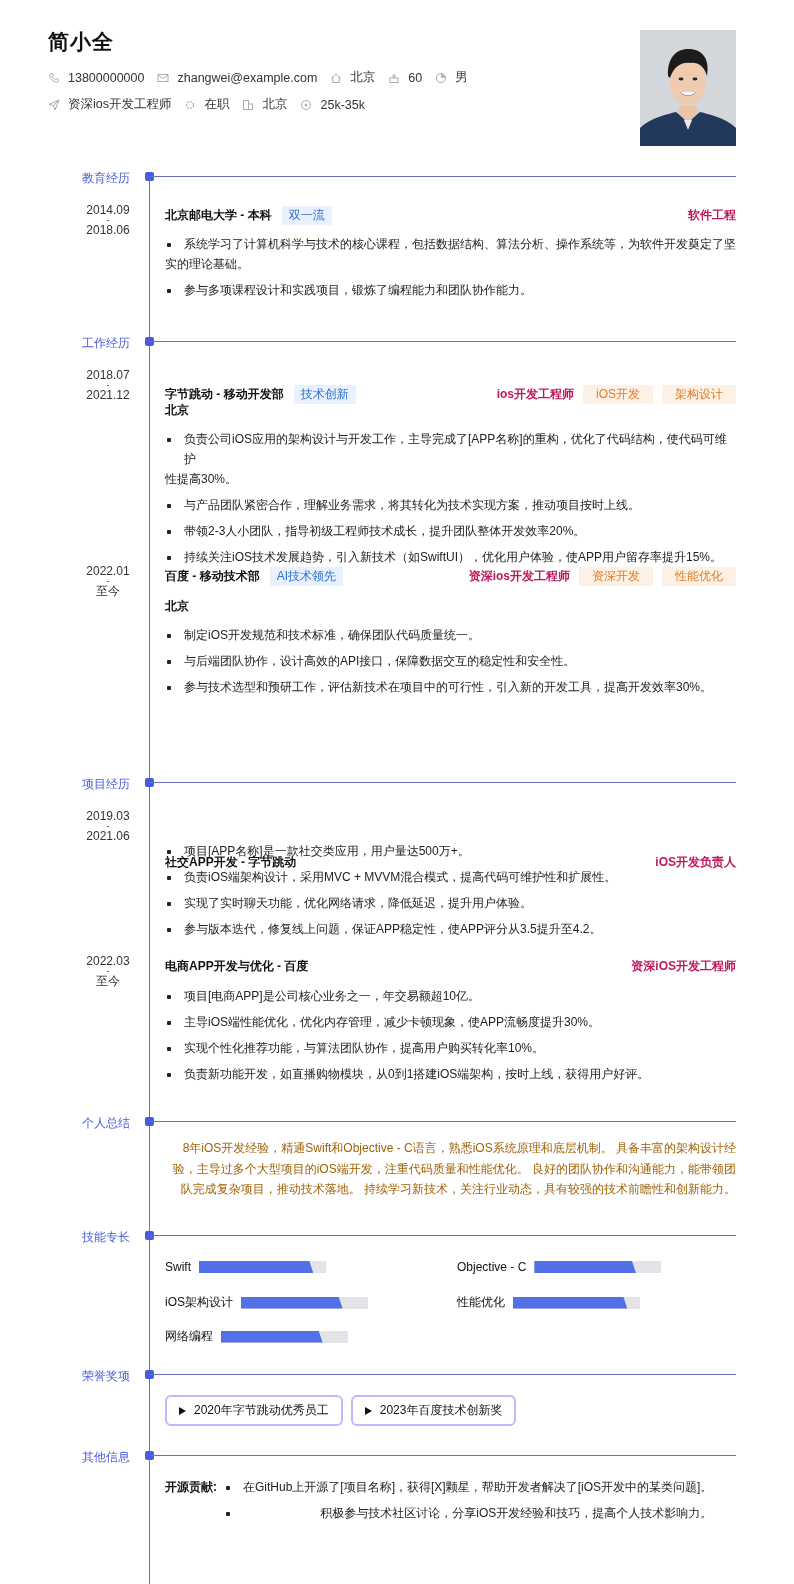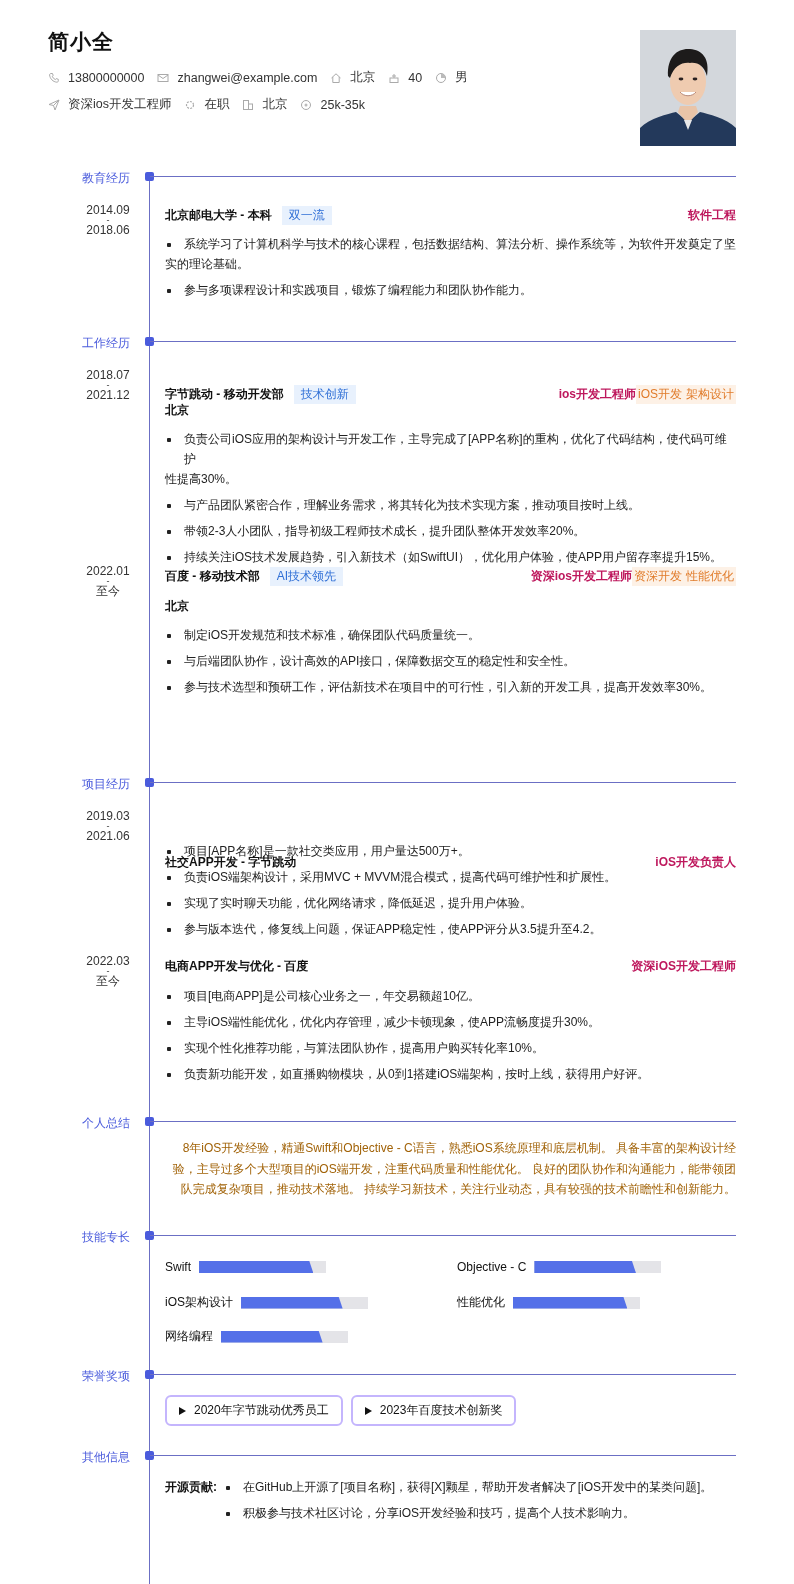"40" span { text: 40 -> 60 }
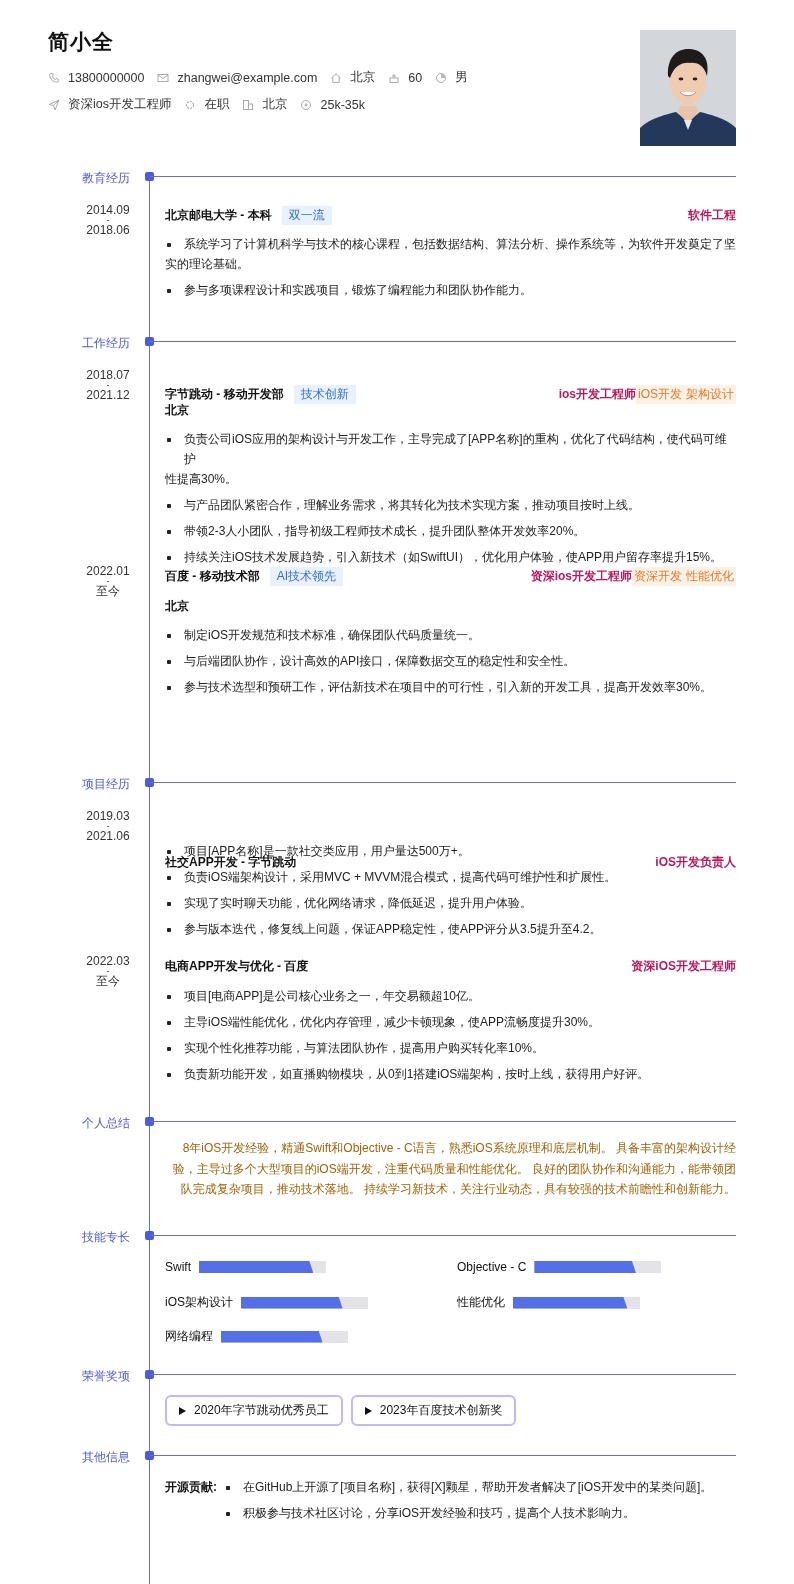"iOS开发" .tag-orange { margin-left: none -> 9px; padding: 1px 2px -> 1px 13px }
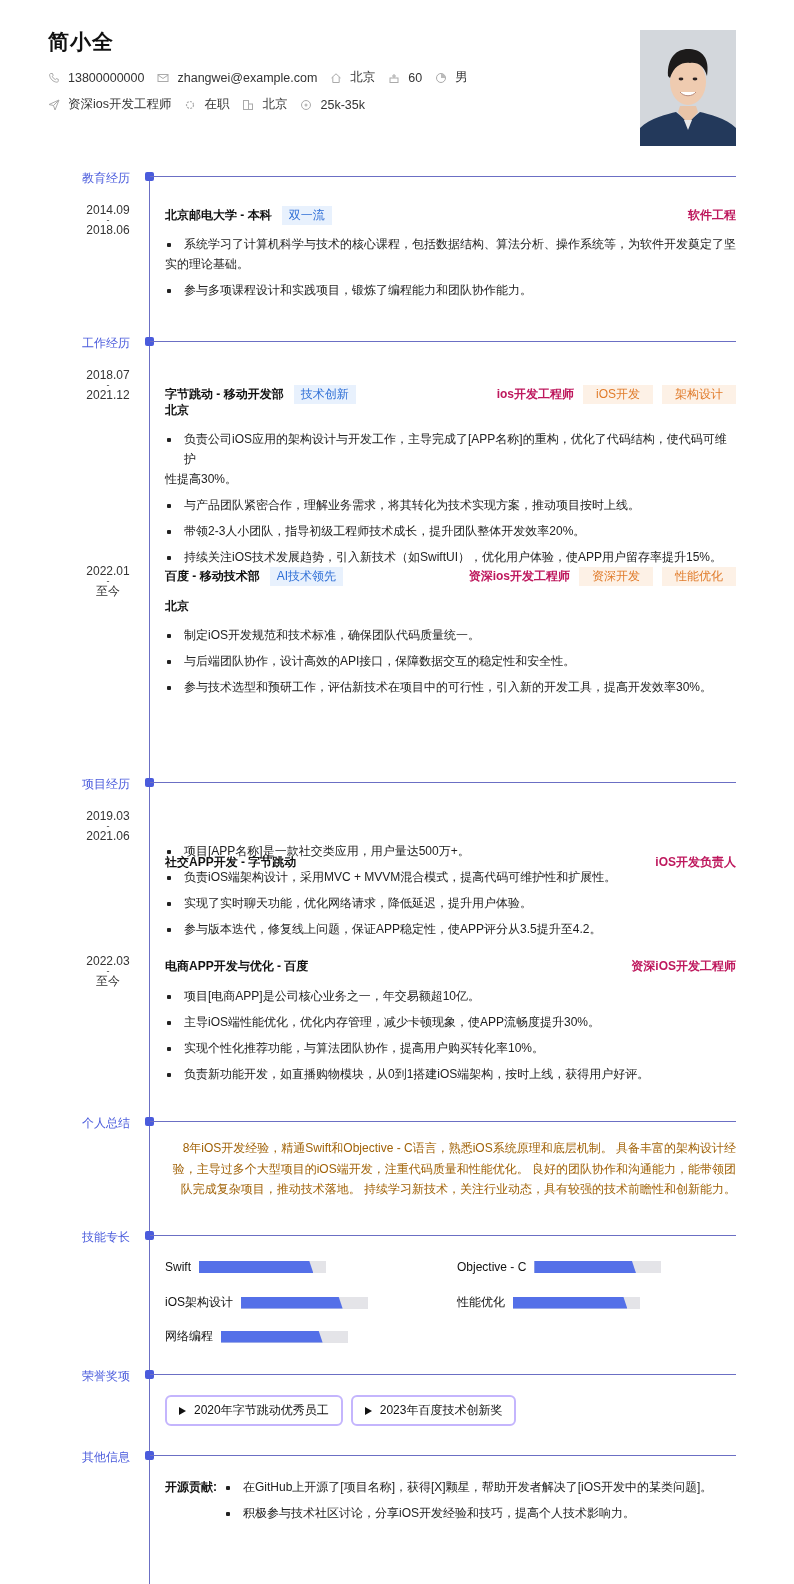"在GitHub上开源了[项目名称]，获得[X]颗星，帮助开发者解决了[iOS开发" .other-list { text-align: none -> right }
